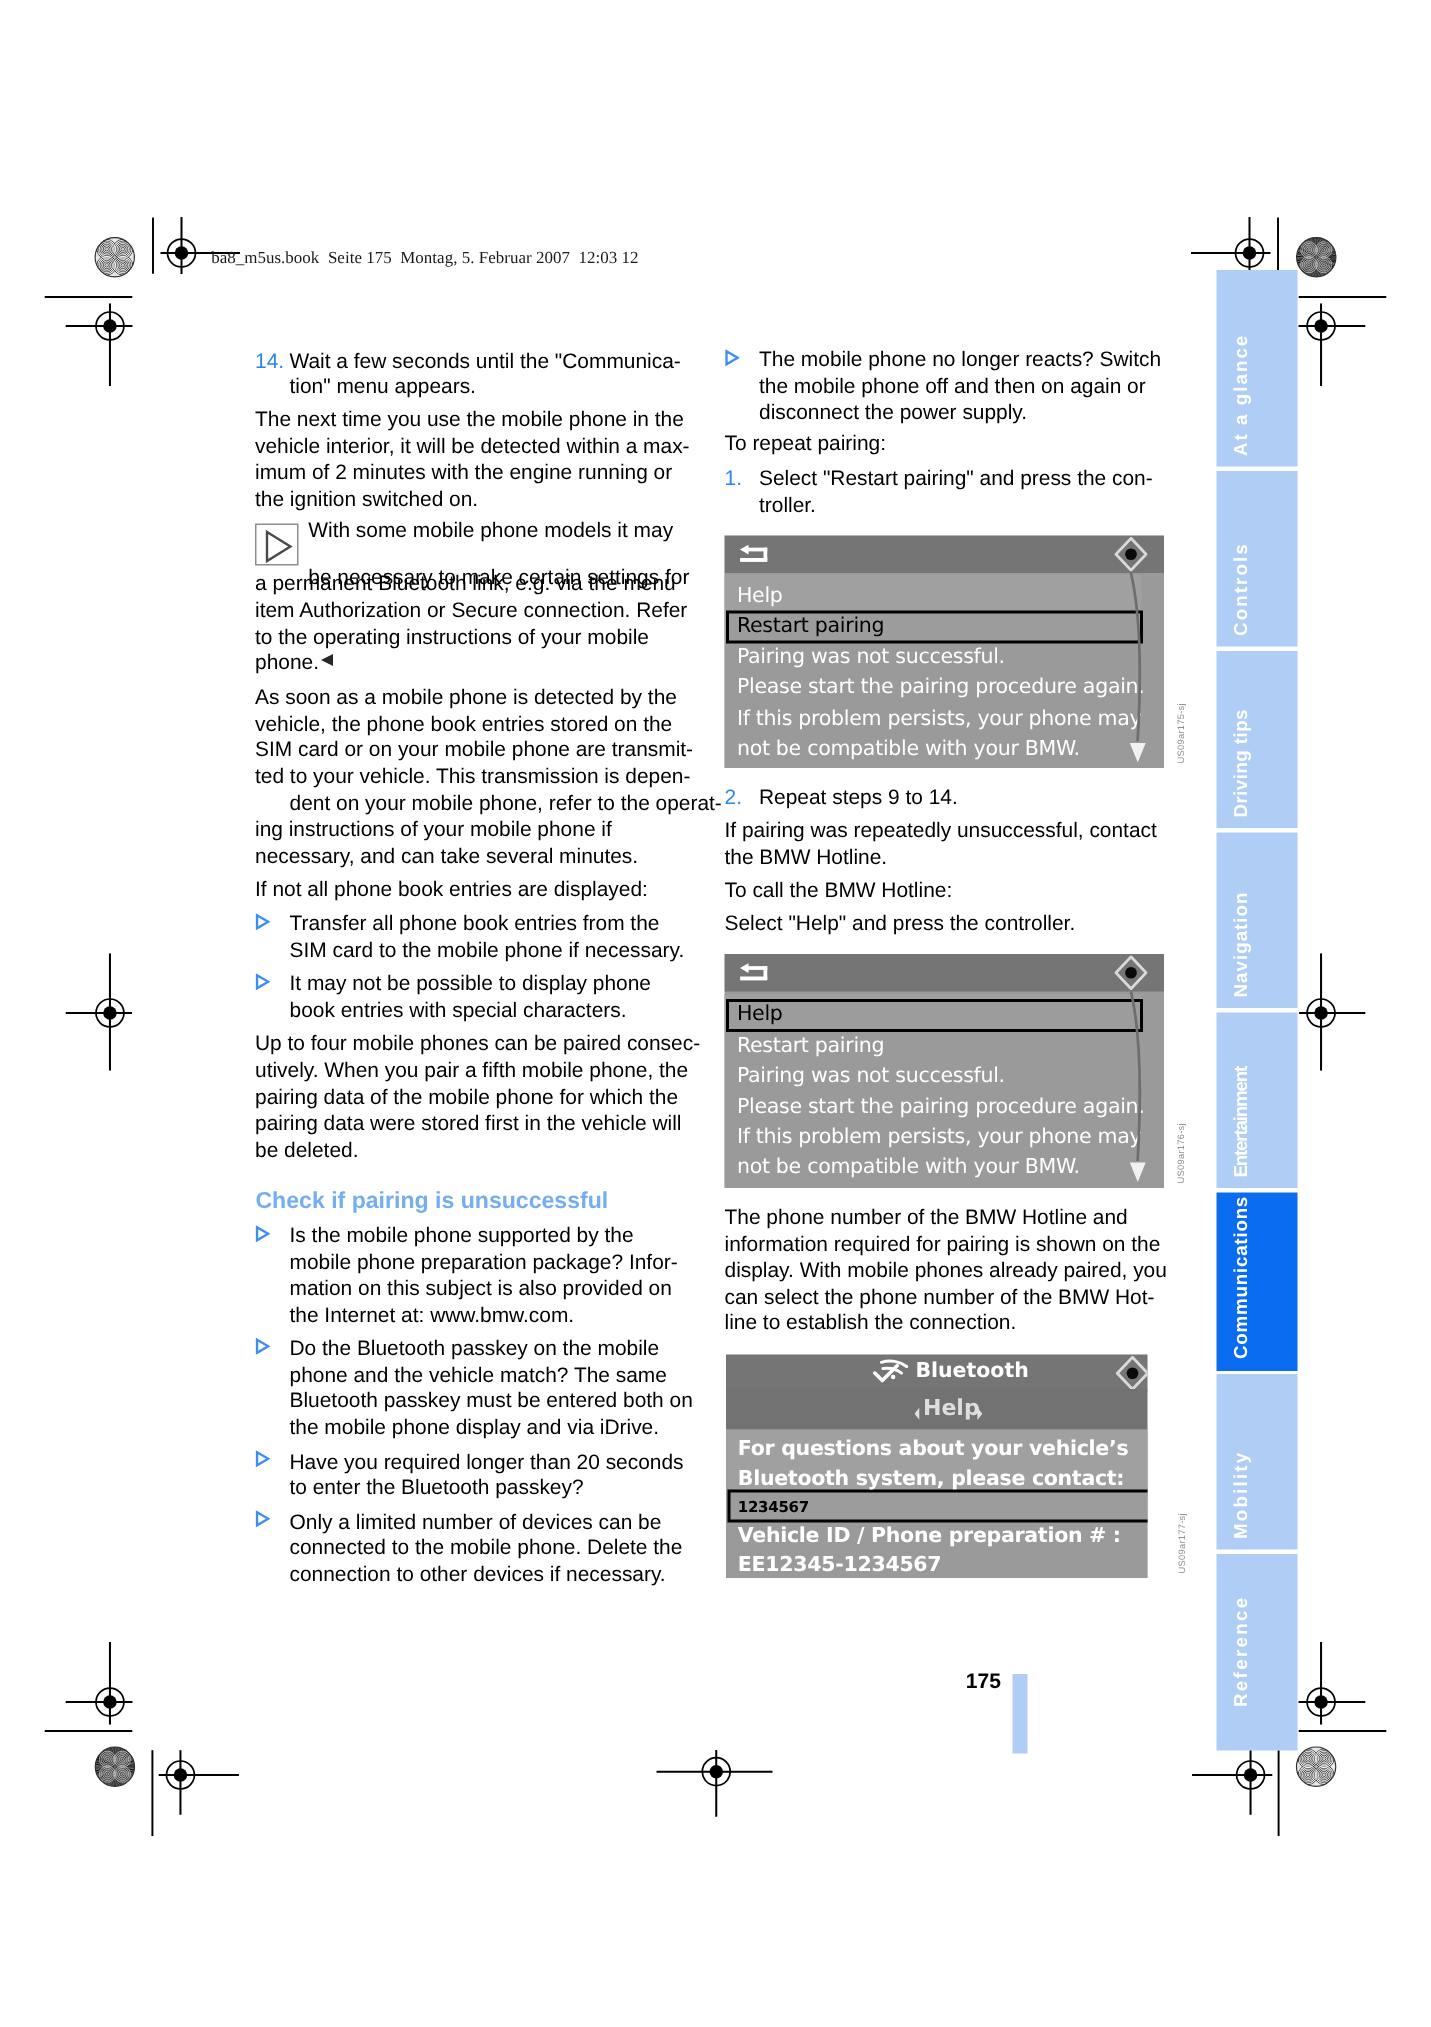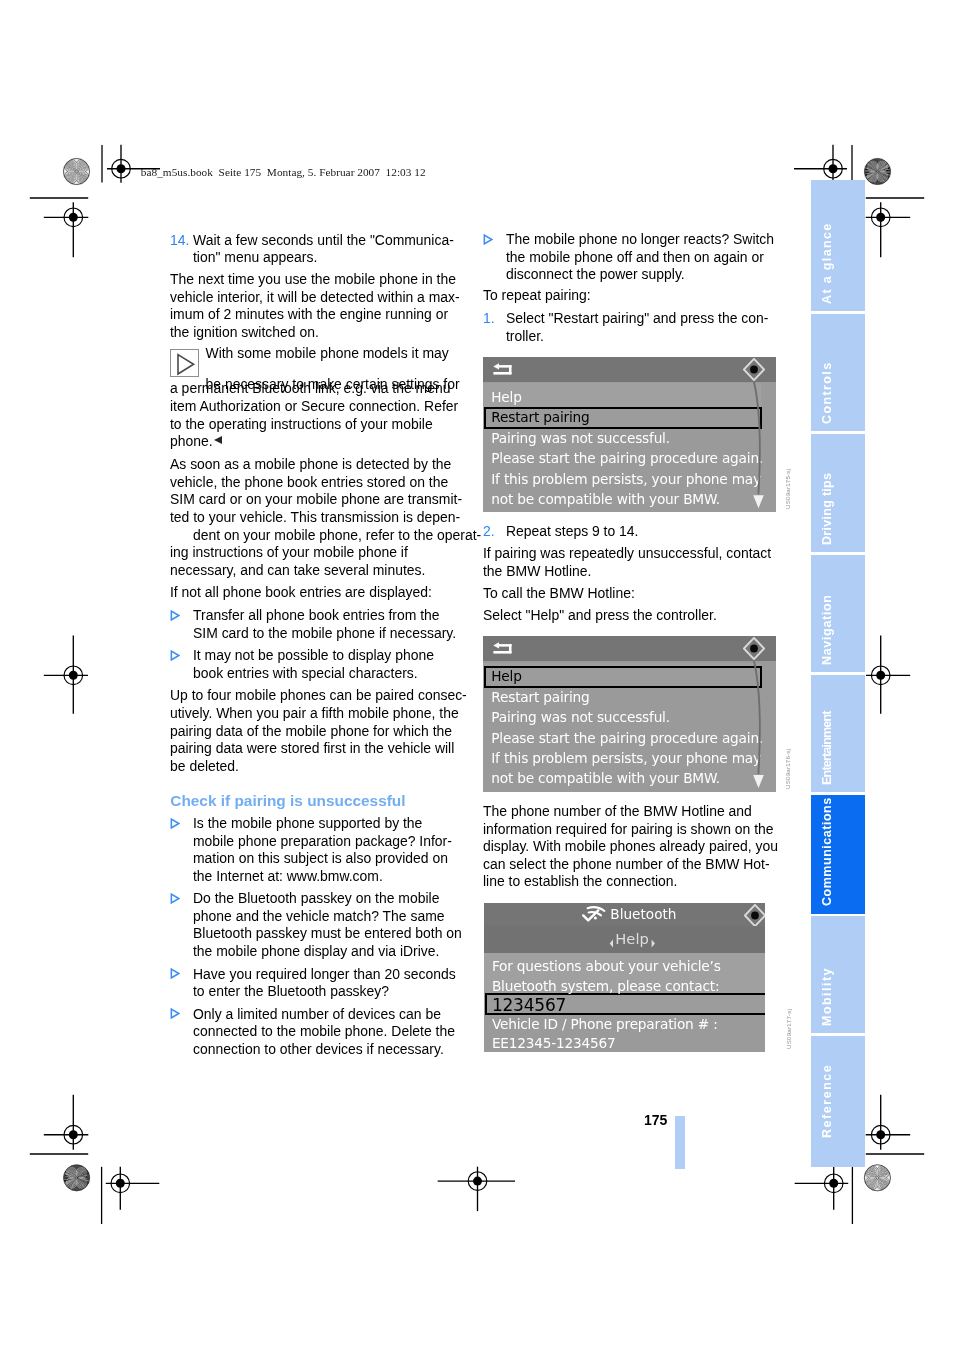"Bluetooth" div.idrive { font-weight: none -> bold }
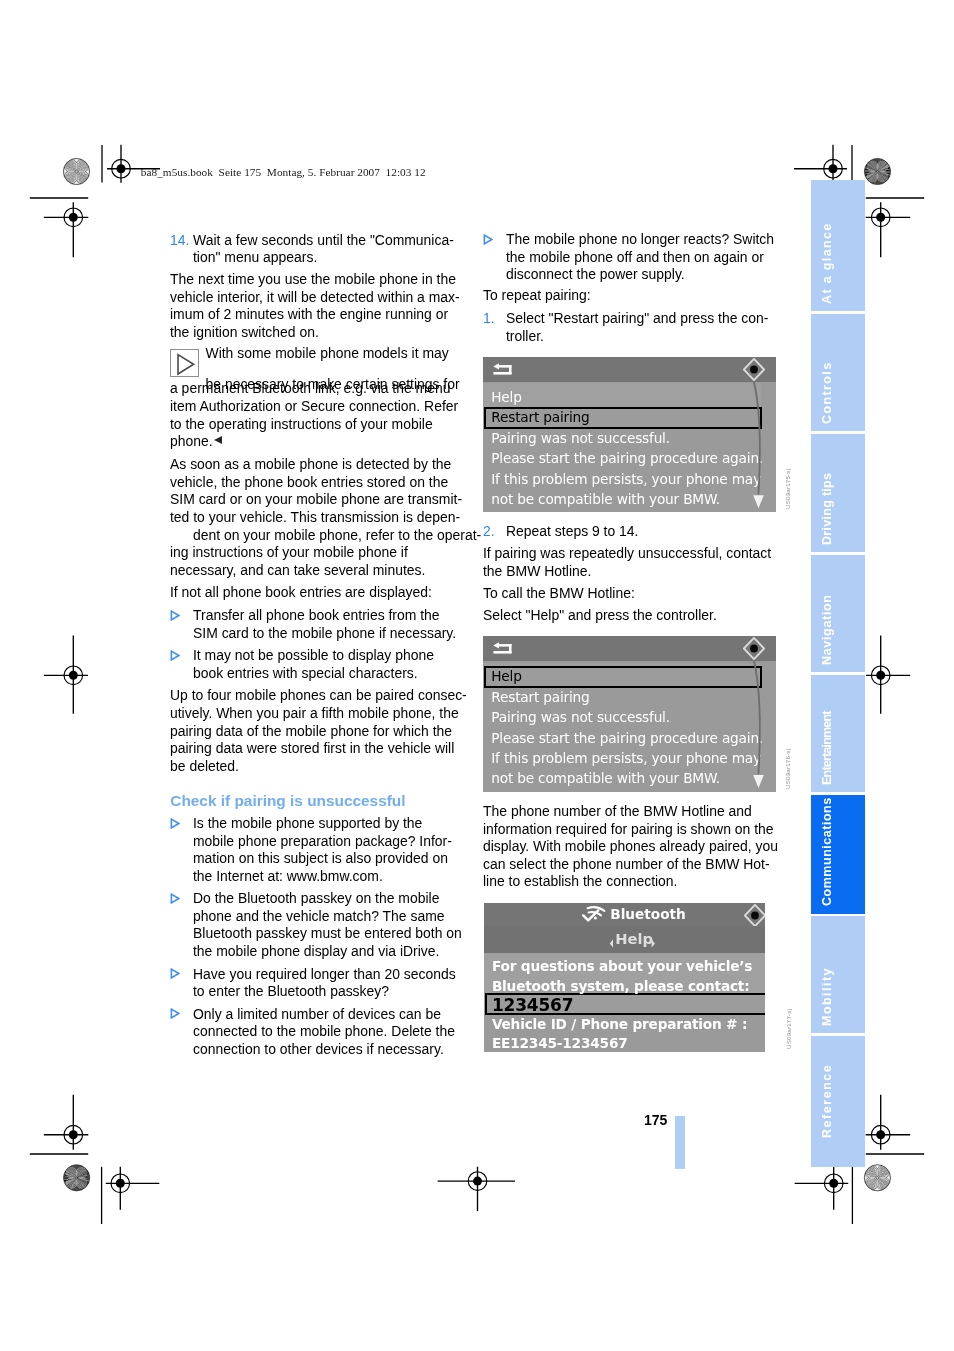"1234567" div.idr-row { font-size: 17px -> 10px }
